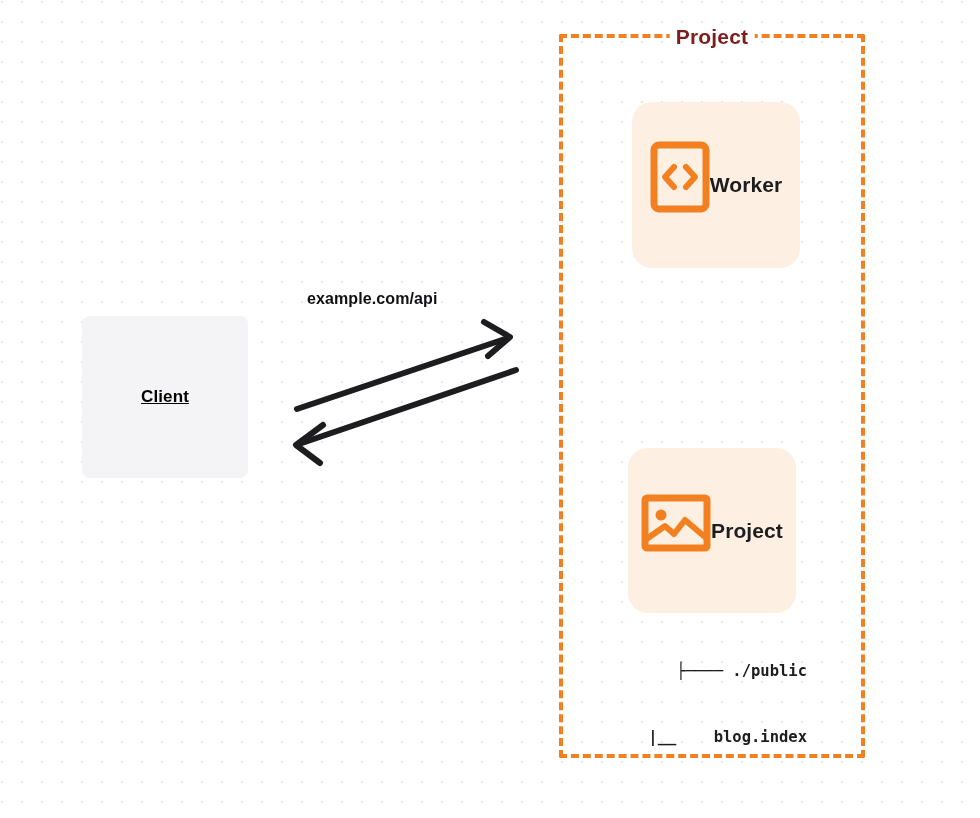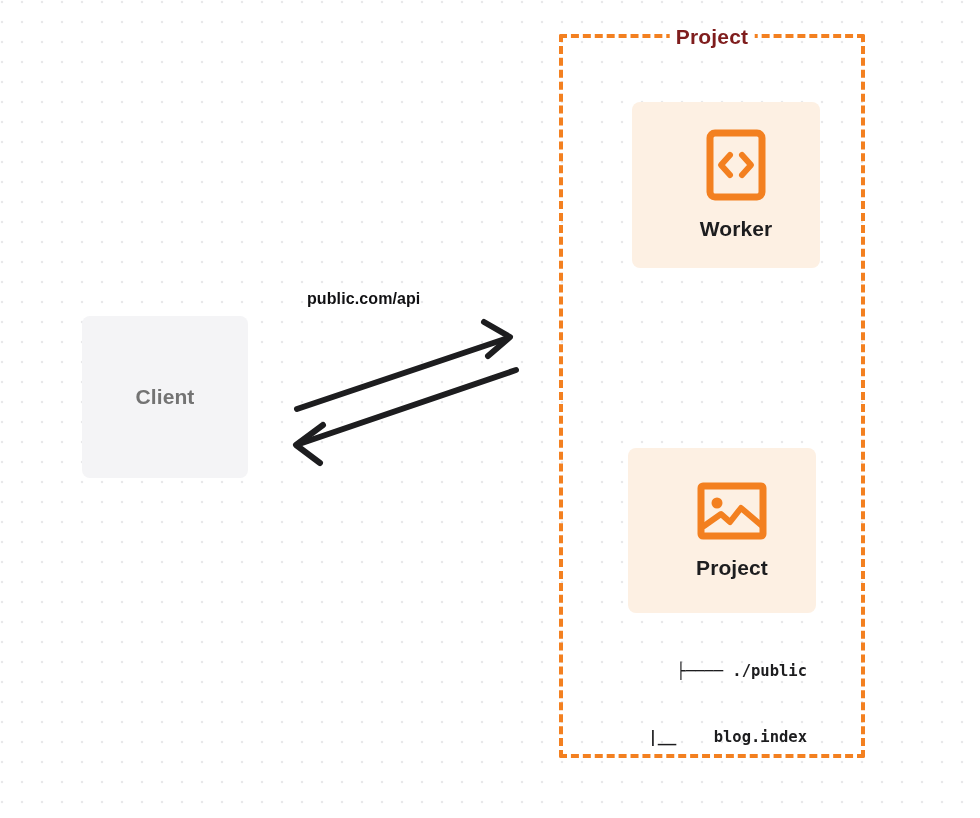"Worker" .service-node { border-radius: 8px -> 20px; flex-direction: column -> row; padding-left: 20px -> none }
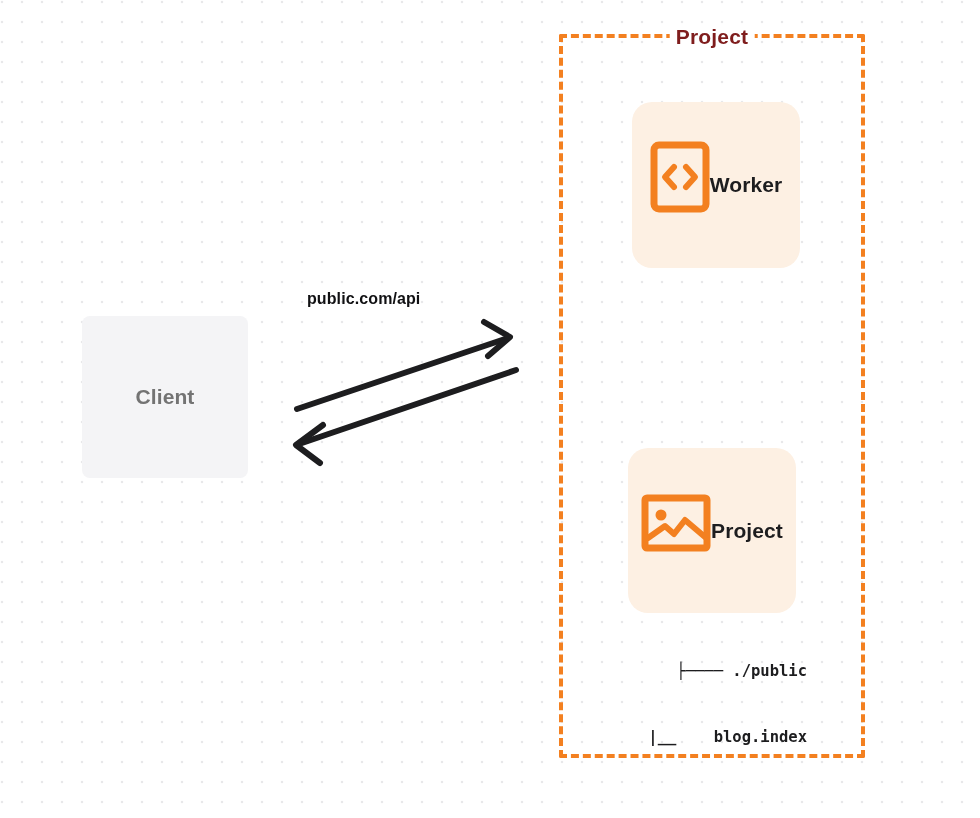"public.com/api" div { text: public.com/api -> example.com/api }
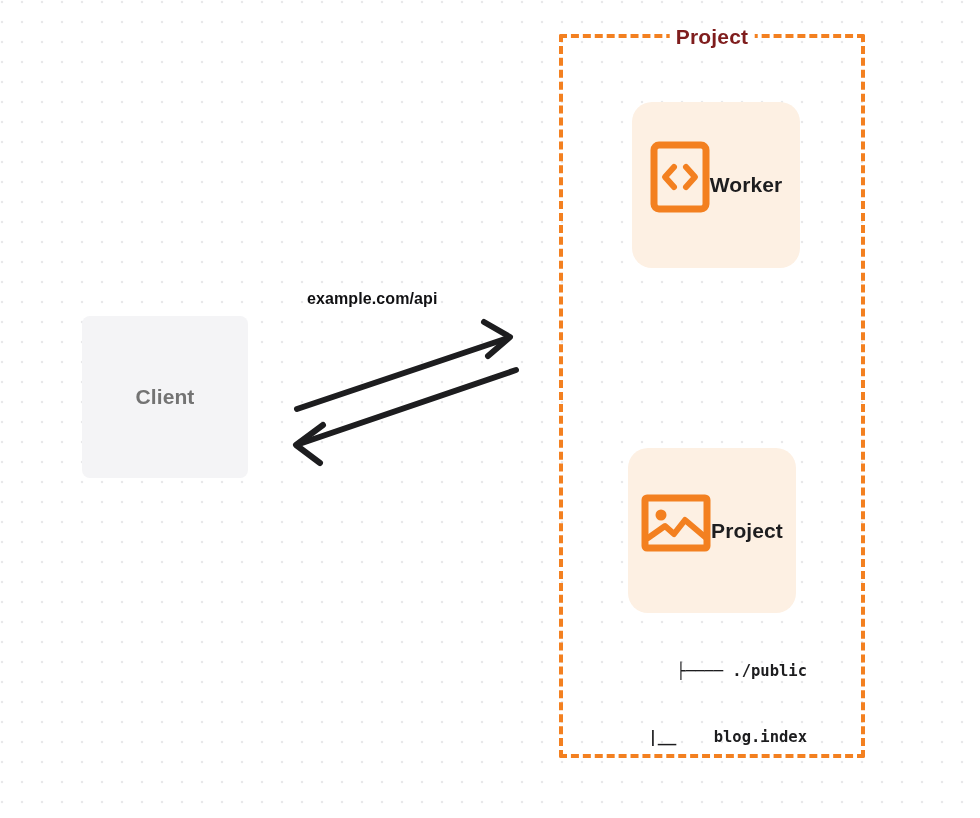"Client" #client-node .node-label { color: #737373 -> #000000; font-size: 21px -> 17px; text-decoration: none -> underline }
